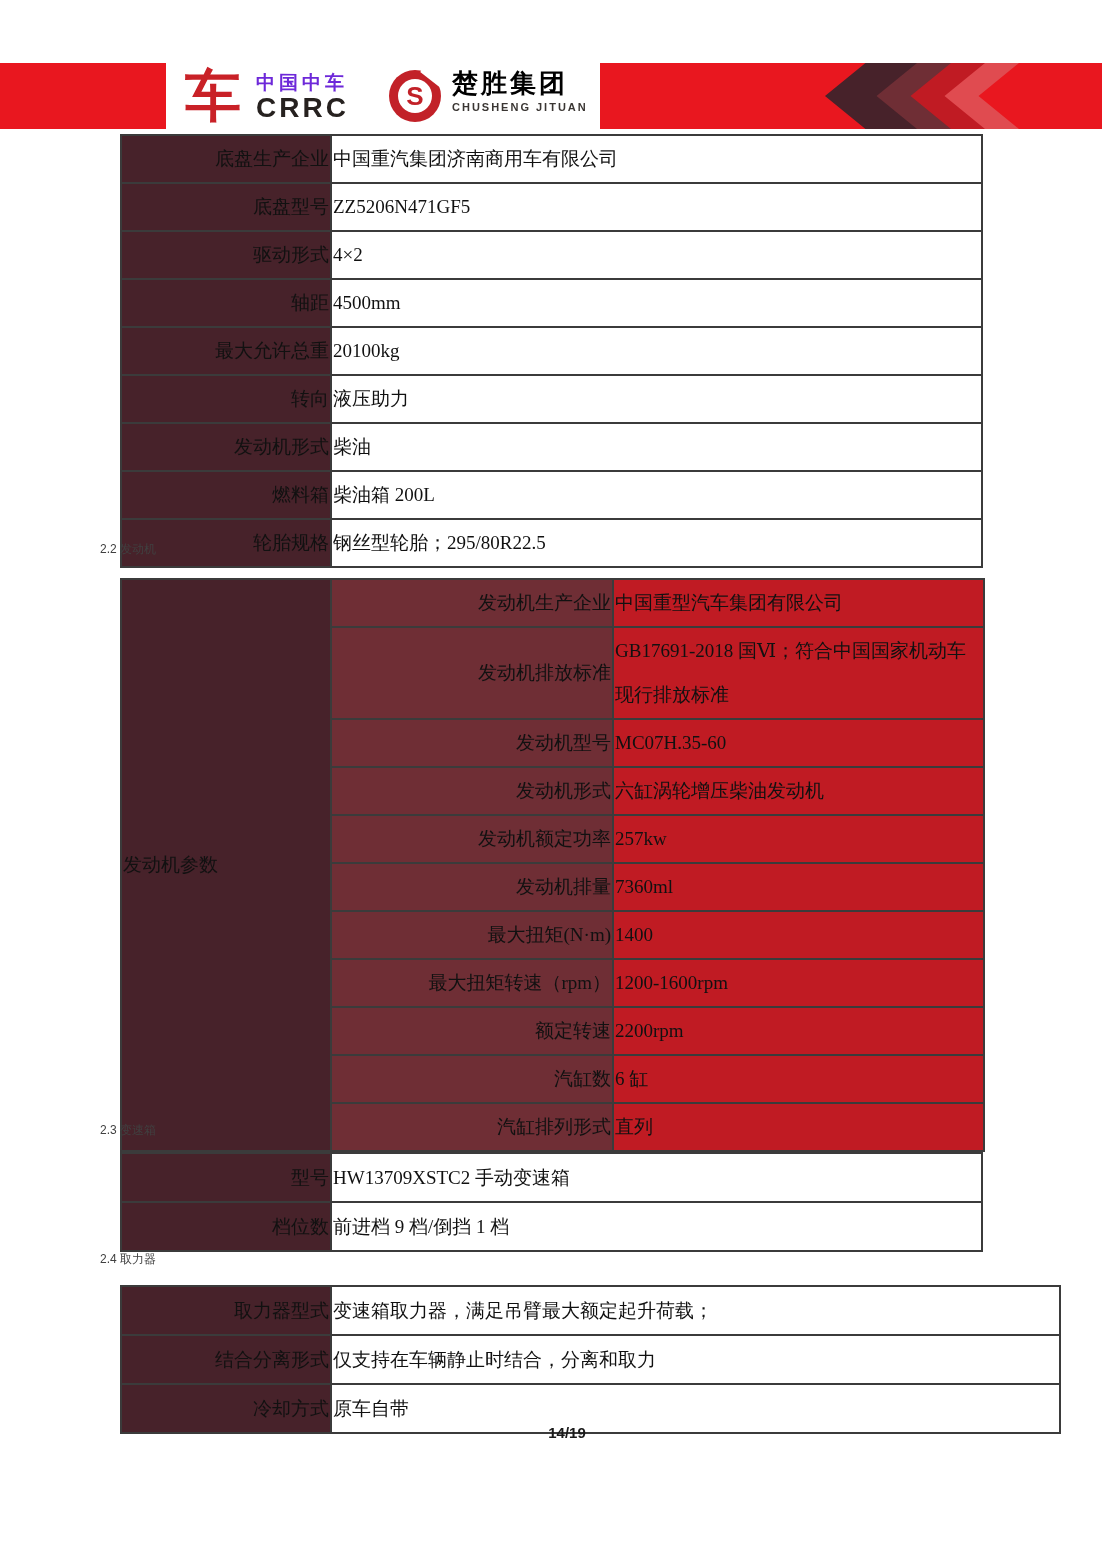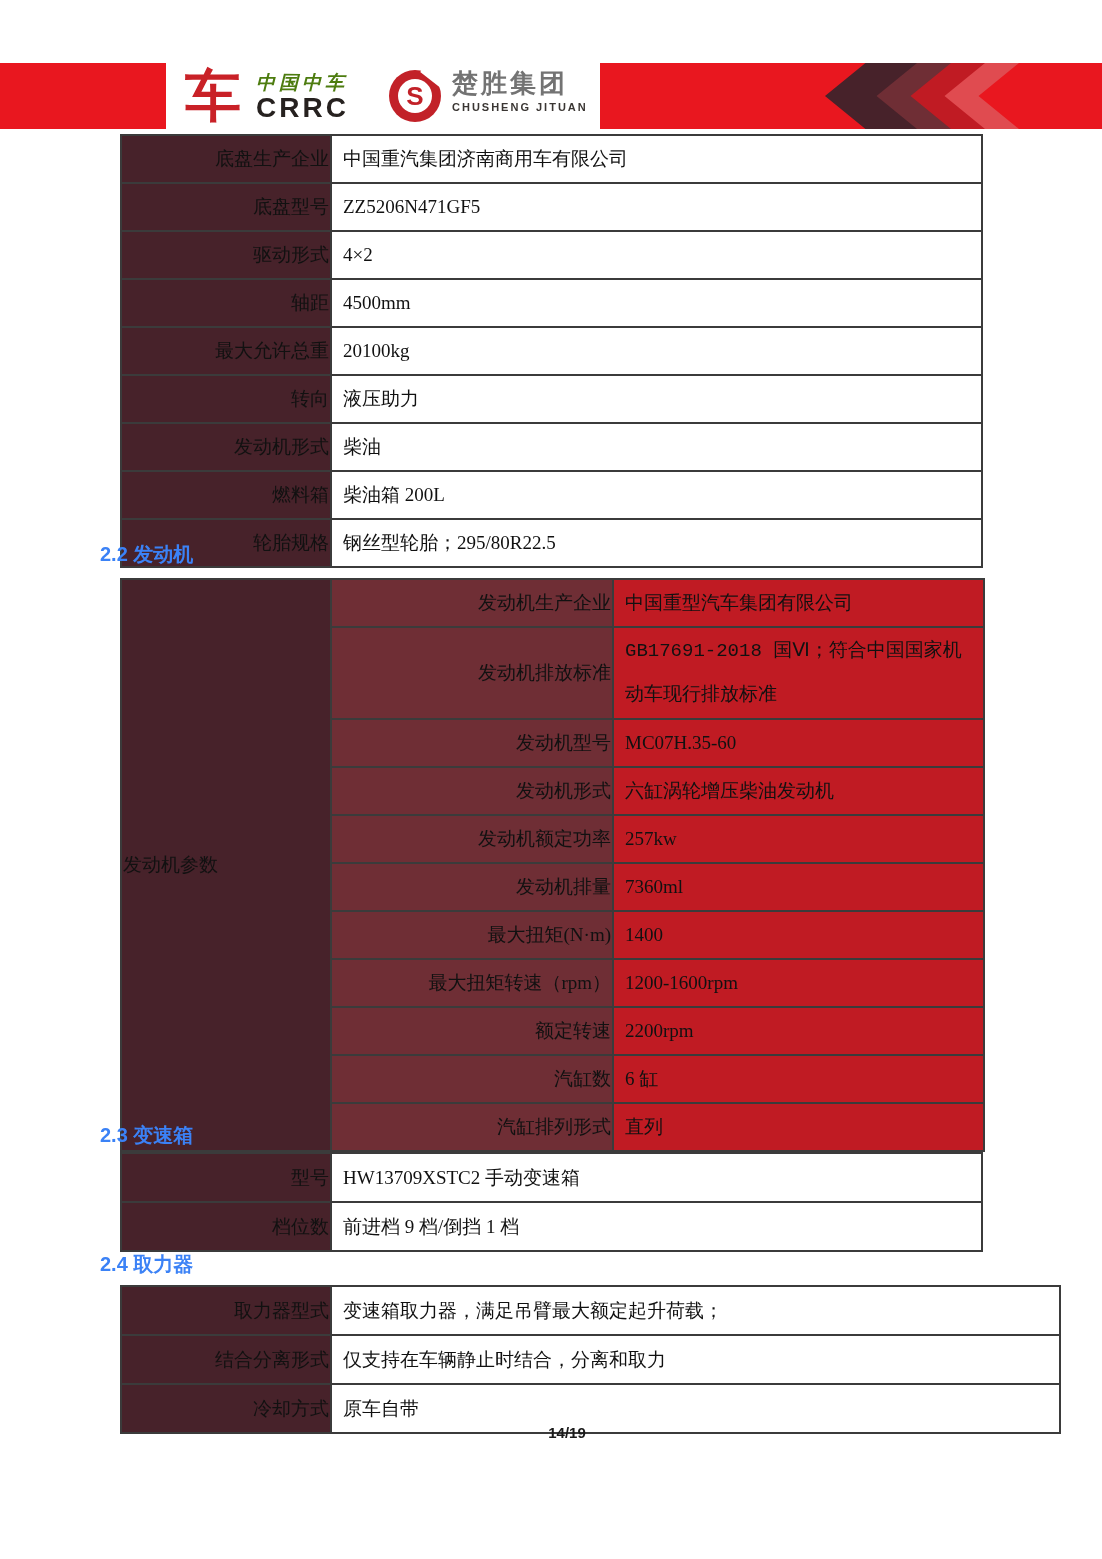"中国中车" .crrc-cn { color: #4d7c0f -> #6d28d9; font-style: italic -> none }
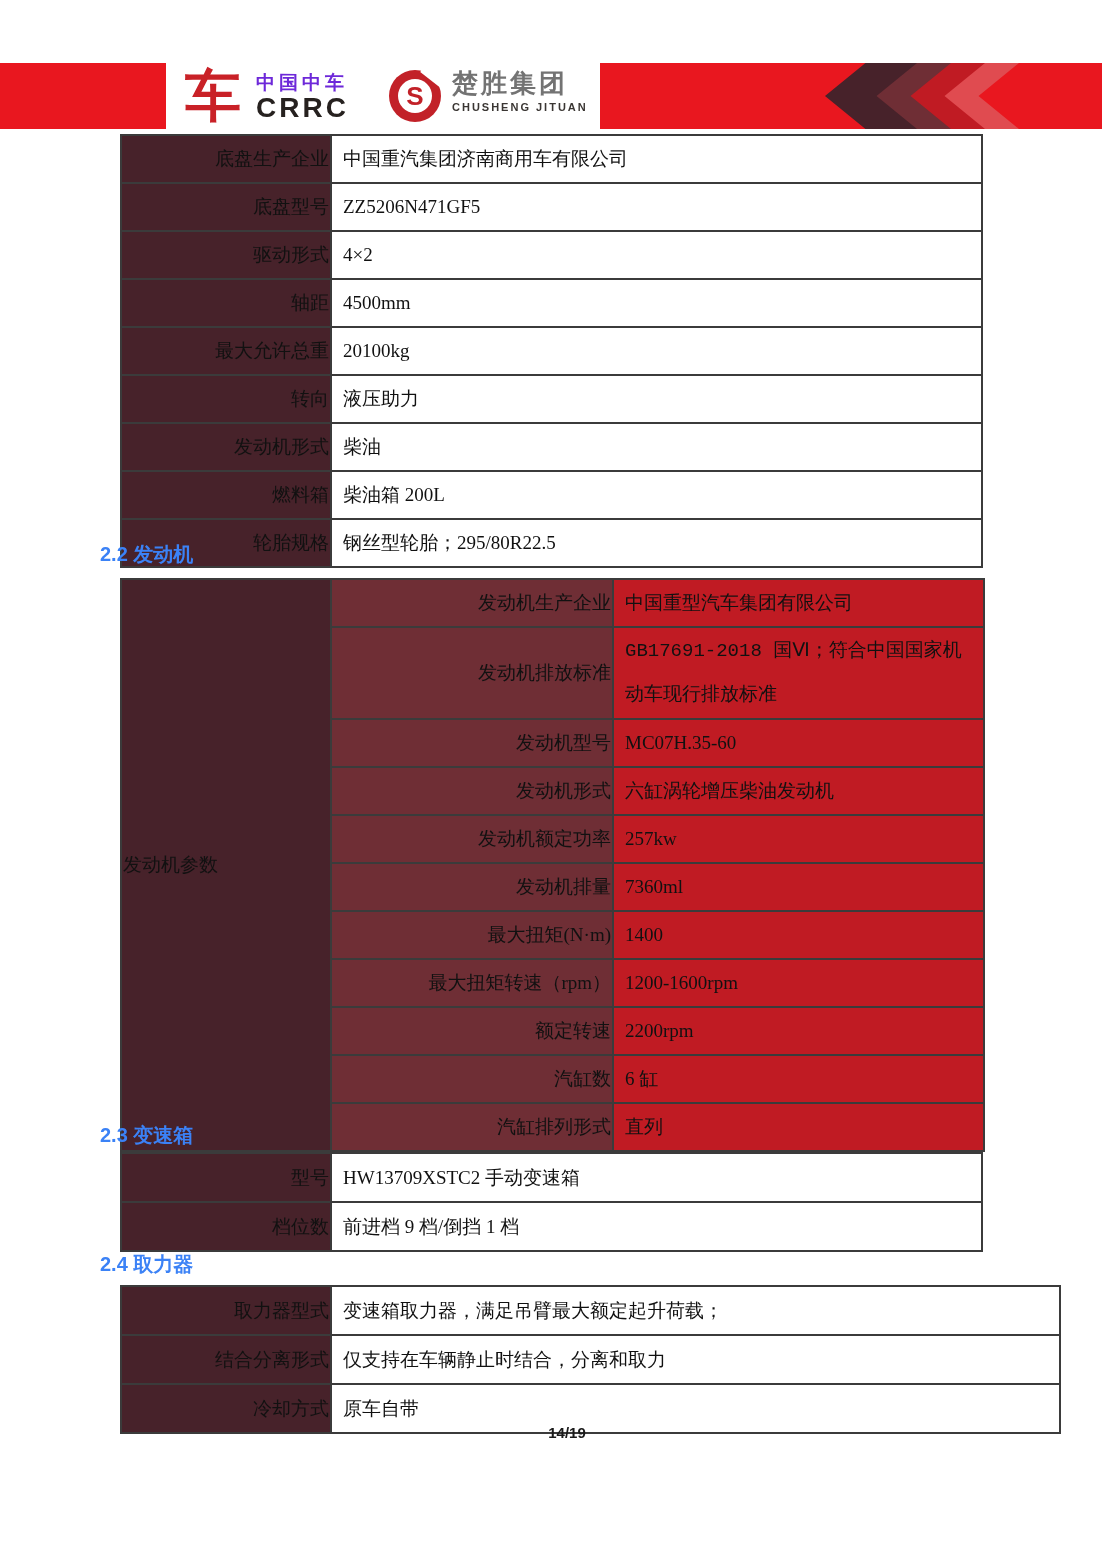"楚胜集团" .cs-cn { color: #737373 -> #000000 }
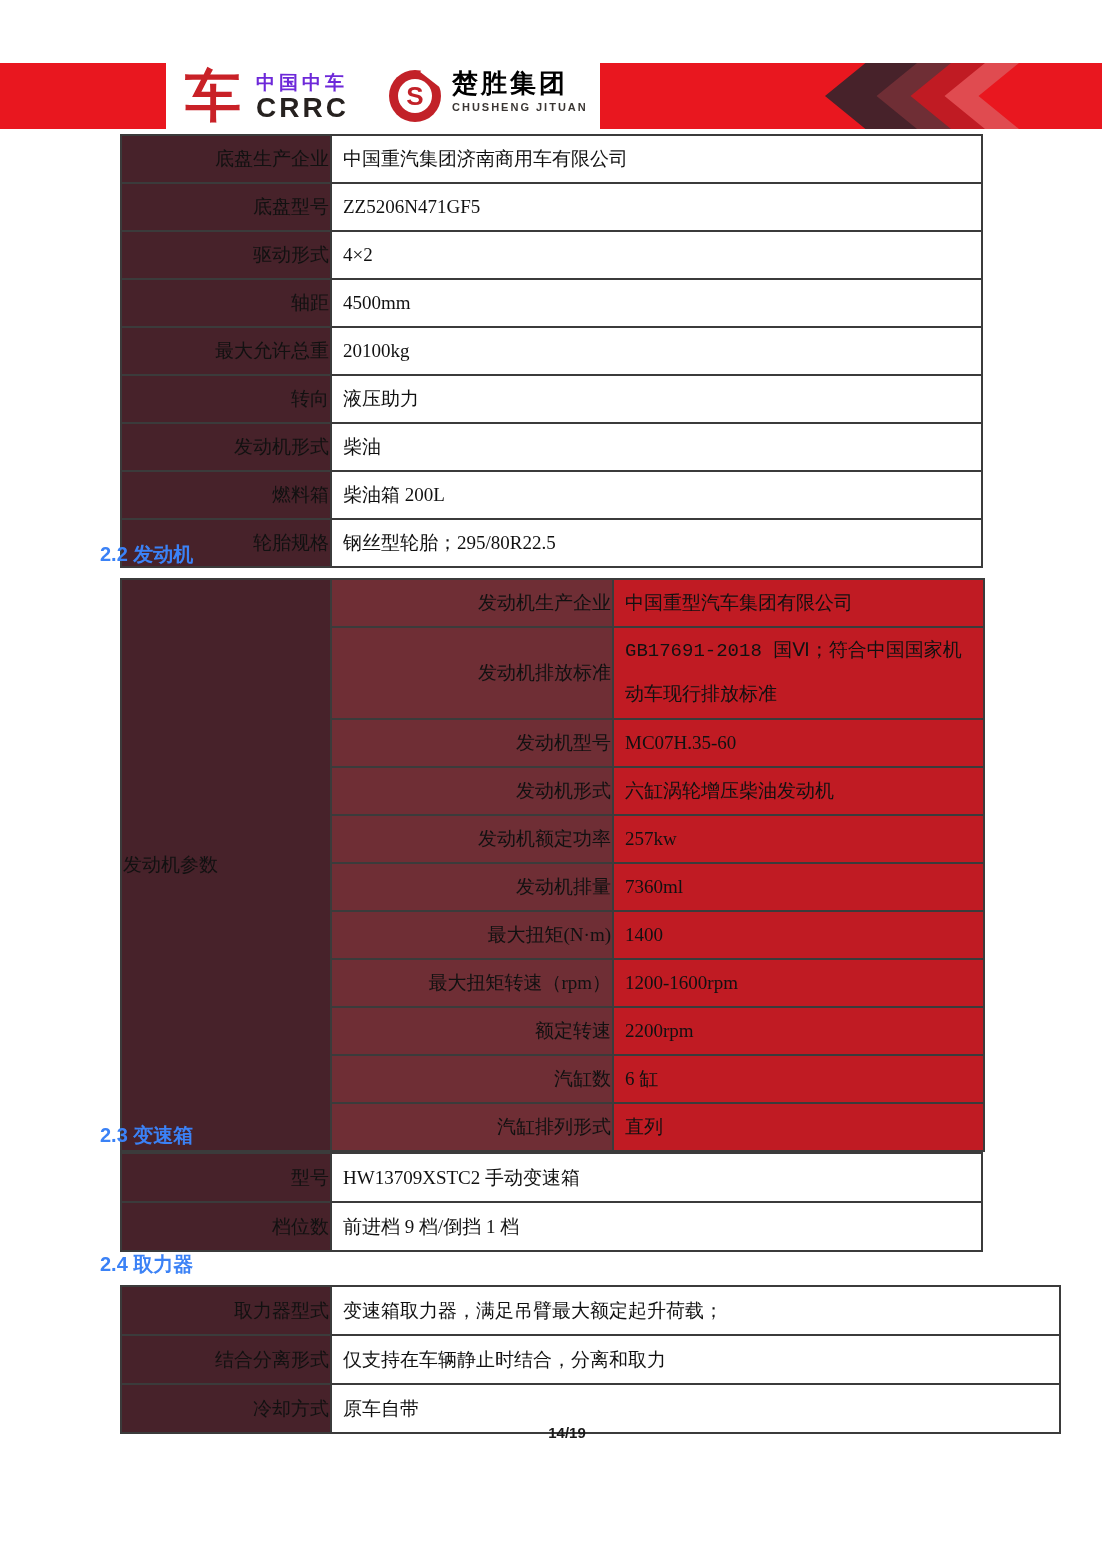"中国重汽集团济南商用车有限公司" td.val { padding-left: 11px -> 1px }
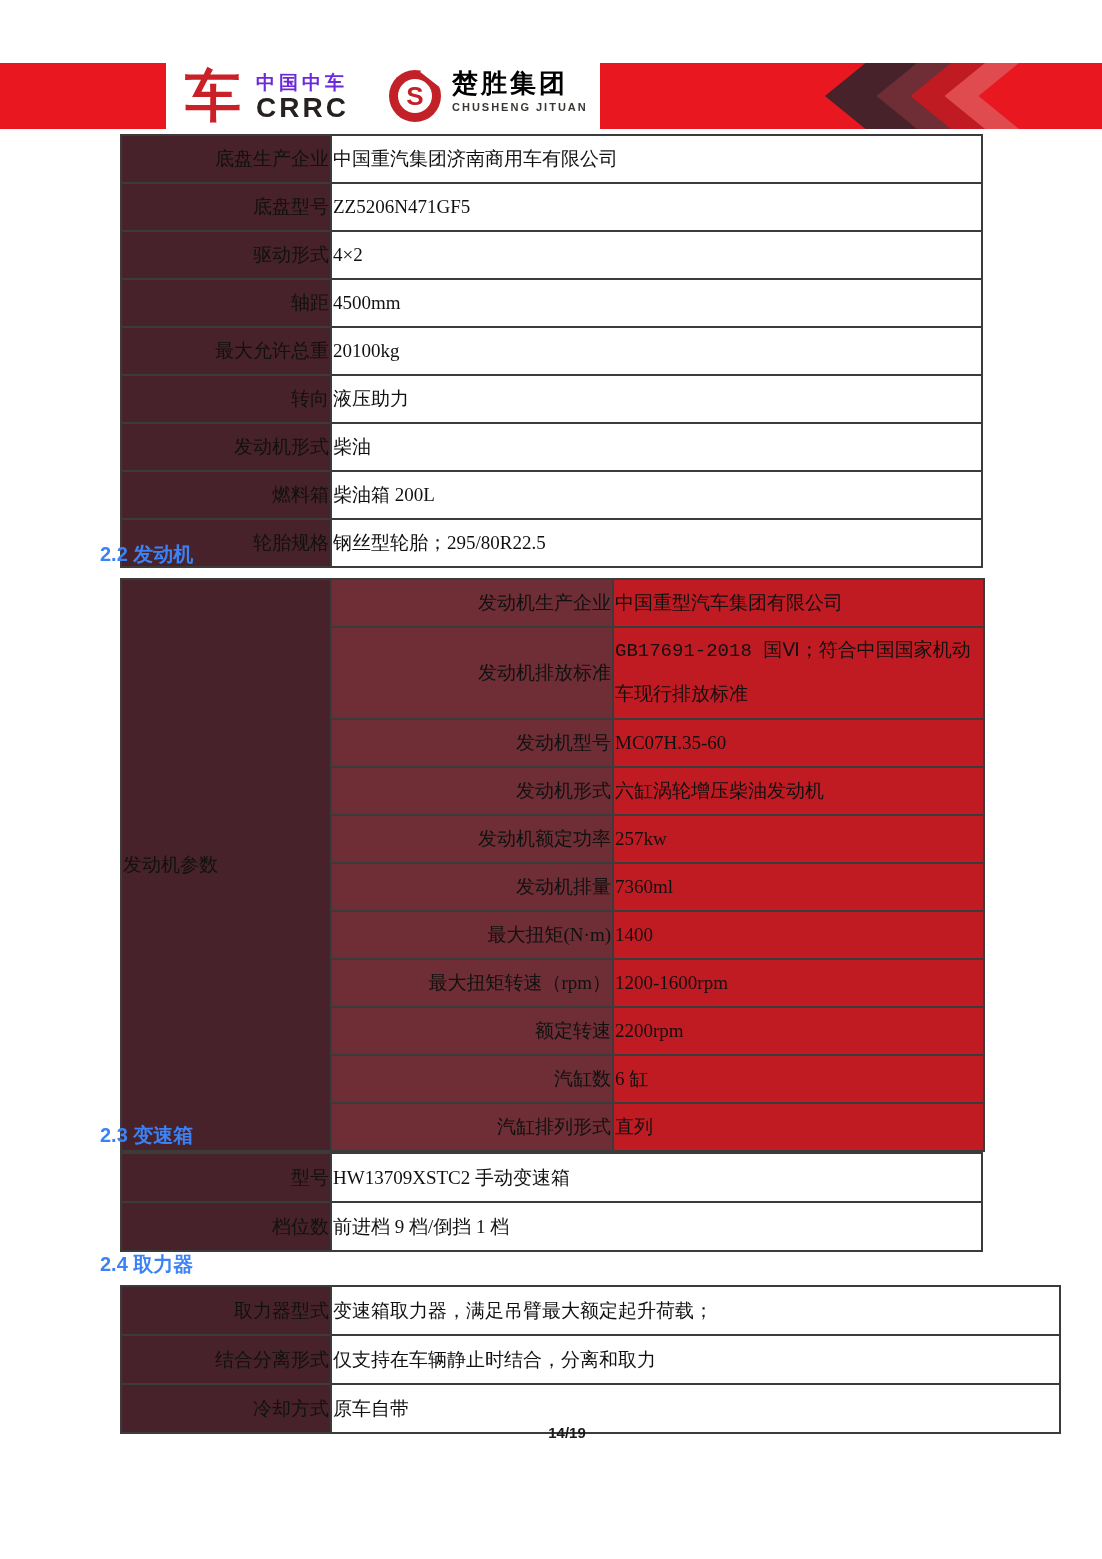"2.2 发动机" .sec-heading { color: #3b82f6 -> #404040; font-size: 20px -> 12px; font-weight: bold -> normal }
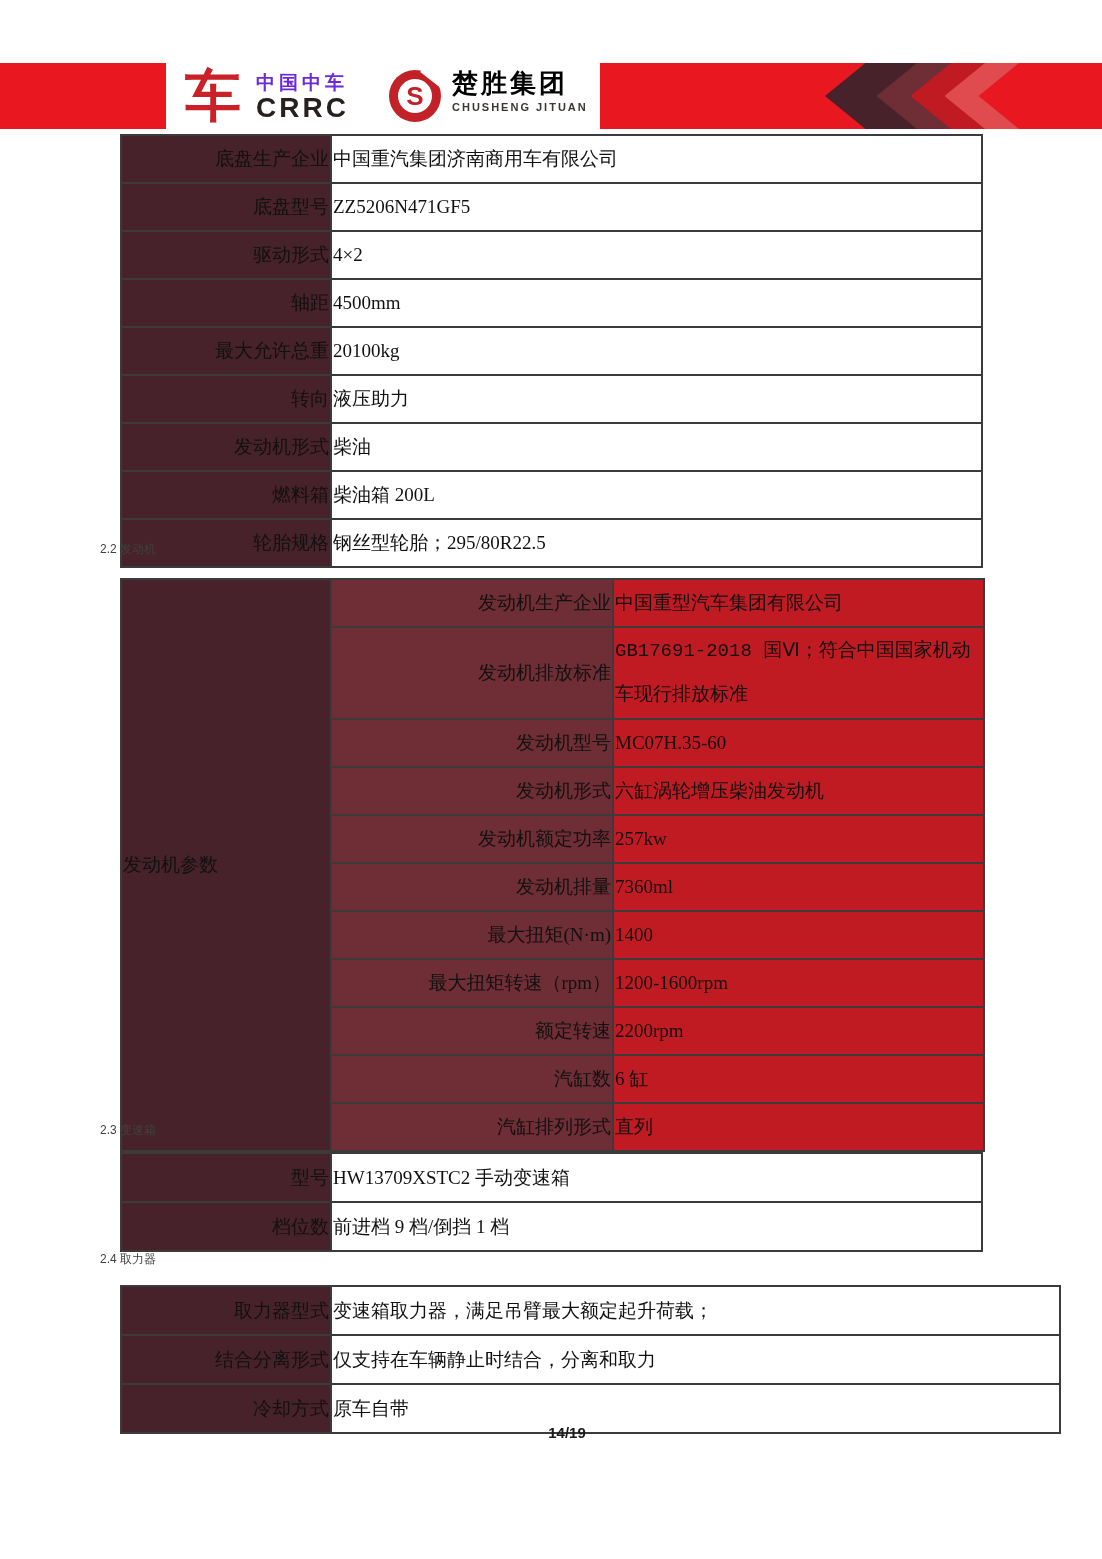"GB17691-2018 国Ⅵ；符合中国国家机动车现行排放标准" .tbl-engine td.tall { font-family: Liberation Mono, monospace -> none }
